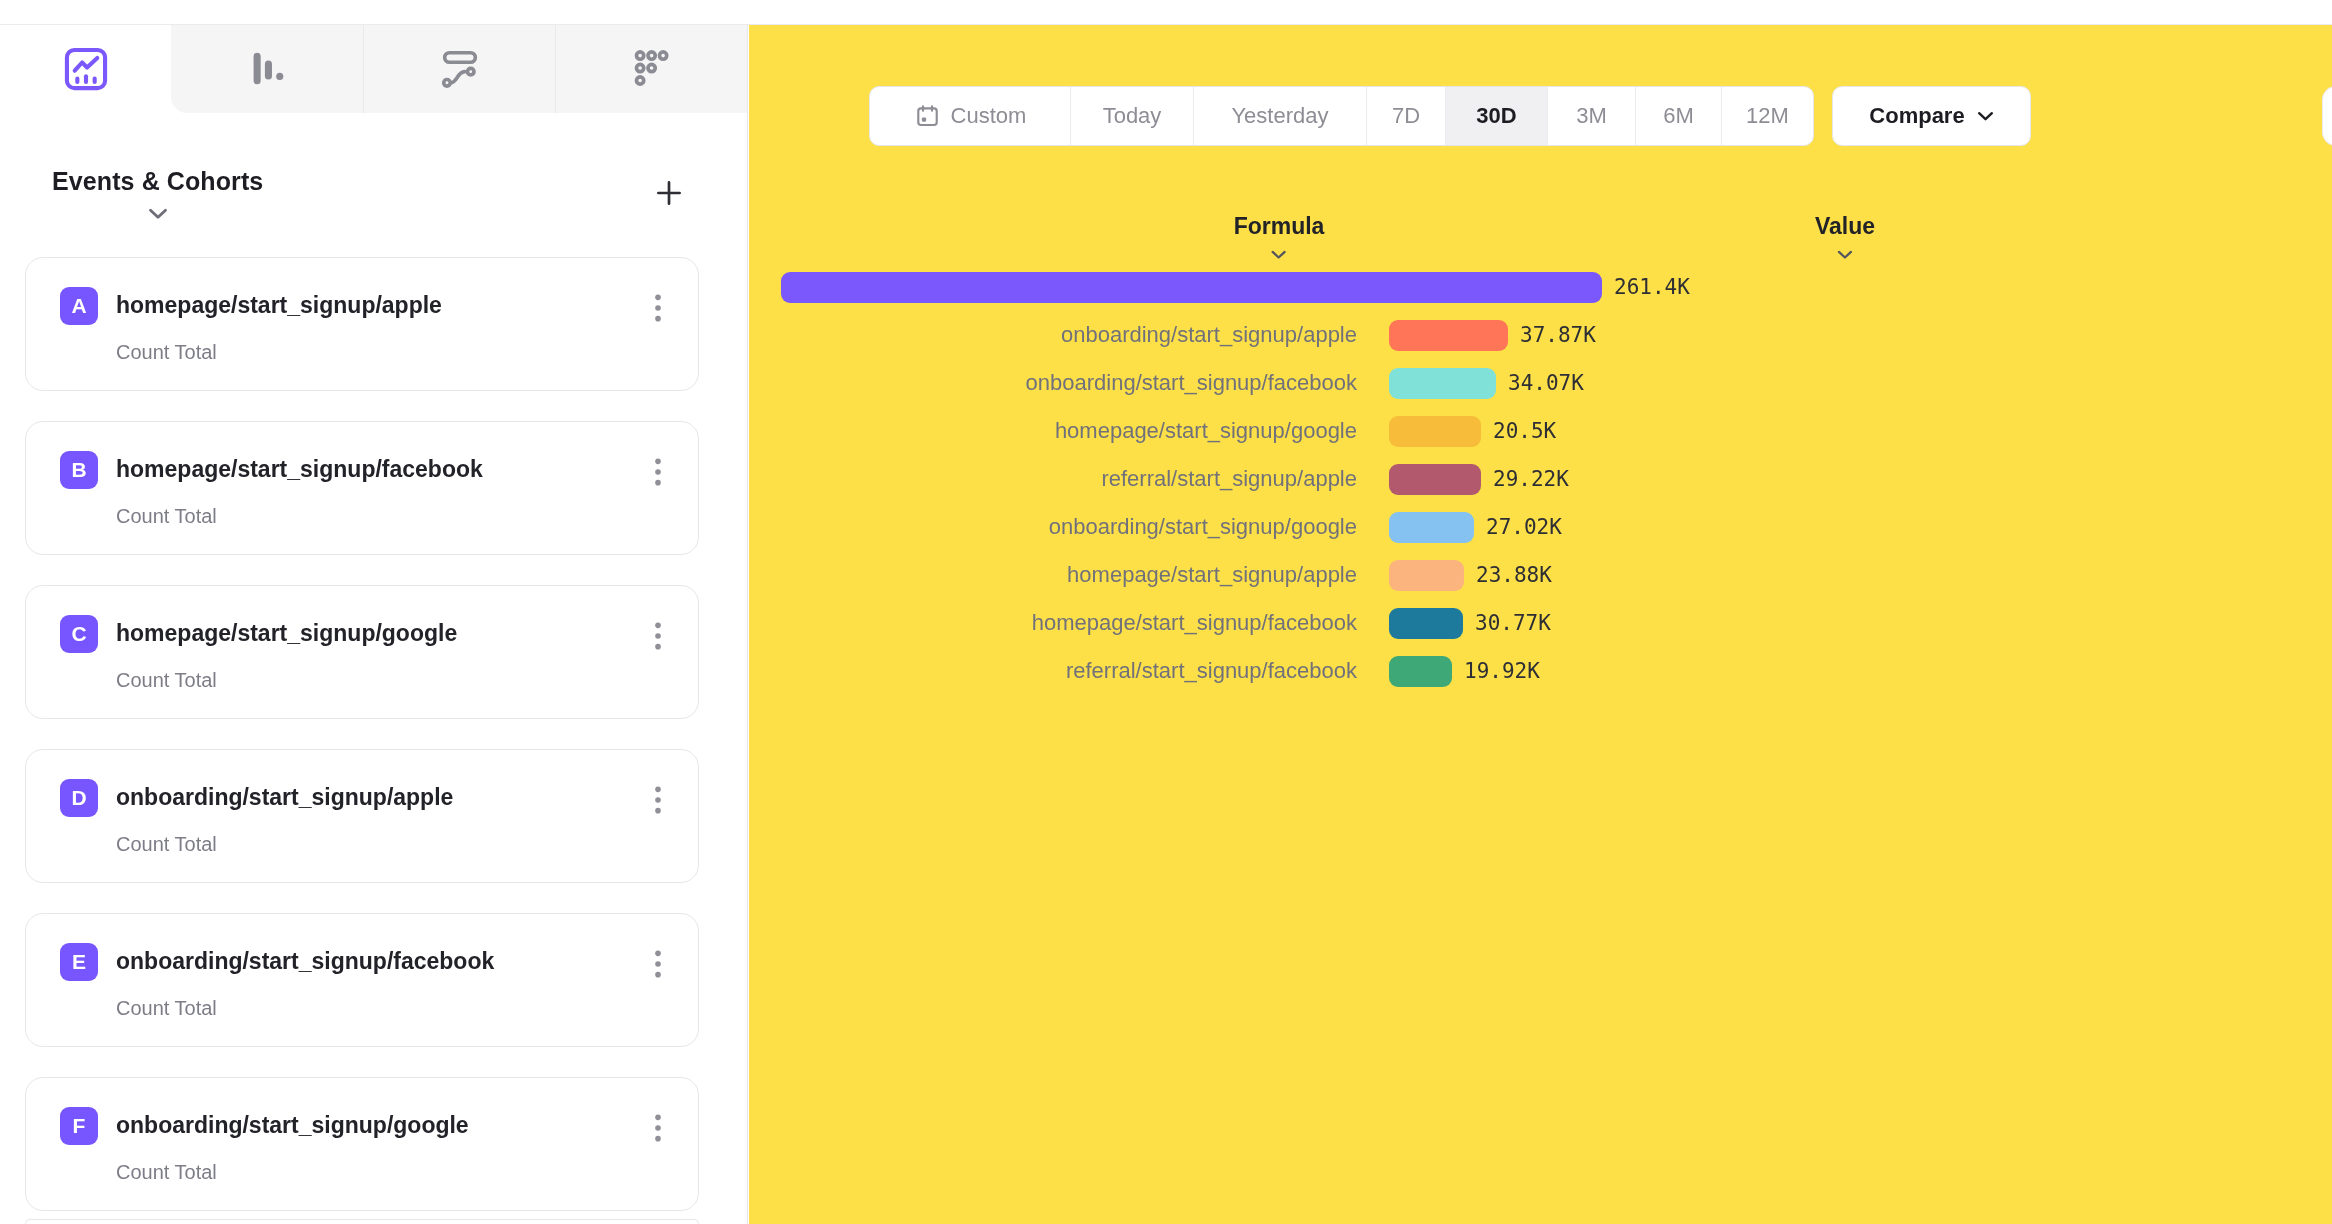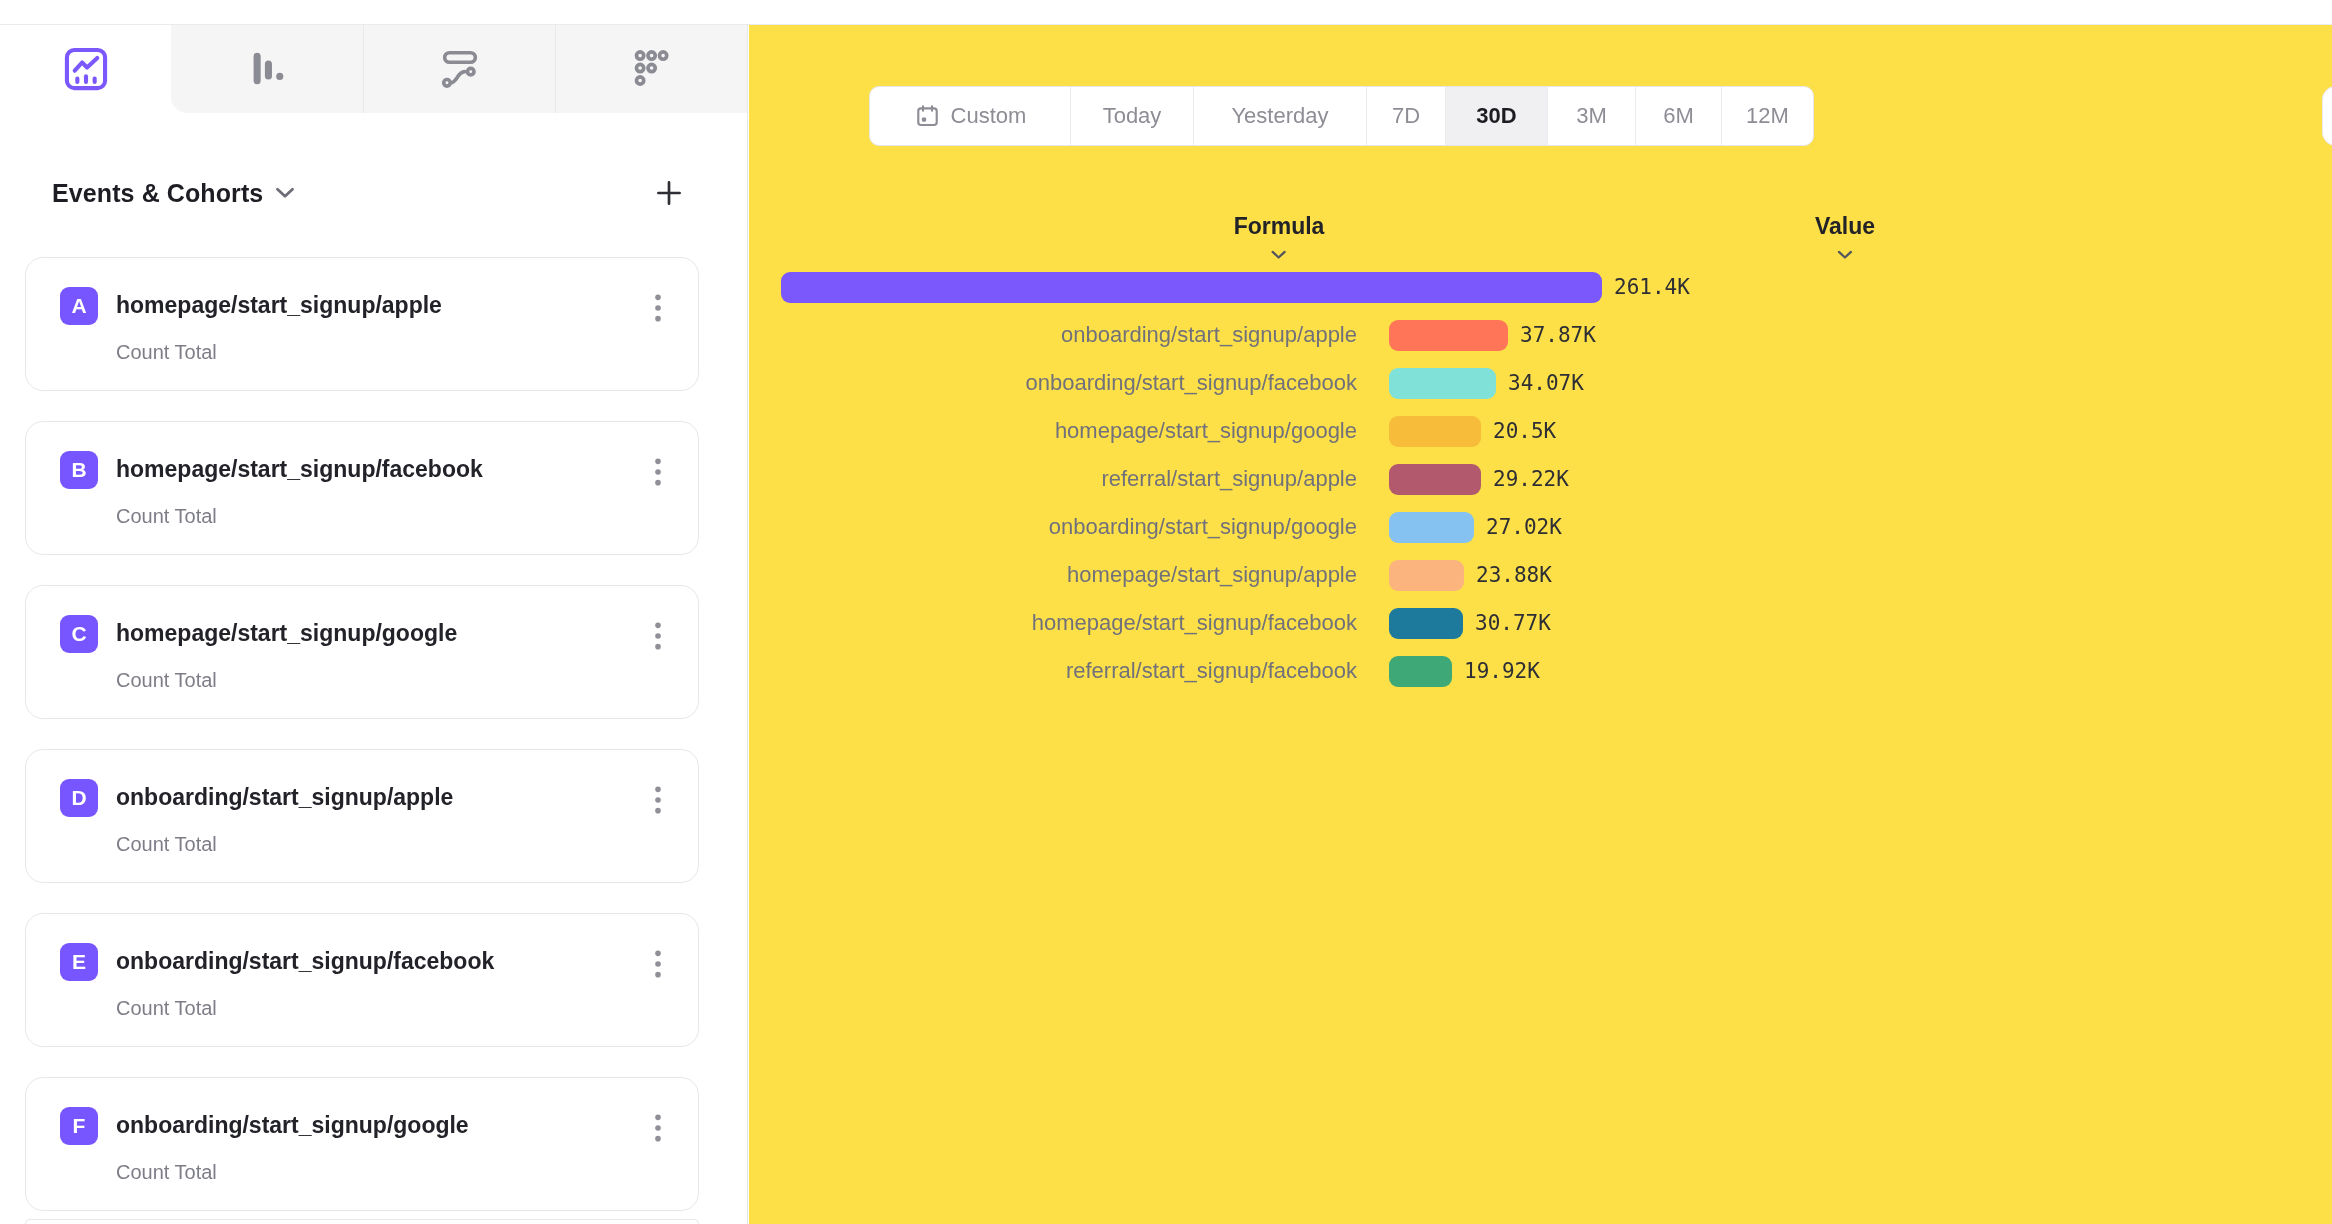"Compare" div.compare-btn { html: none -> <div> <span>Compare</span> <span> <svg> <path></path> </svg> </span> </div> }
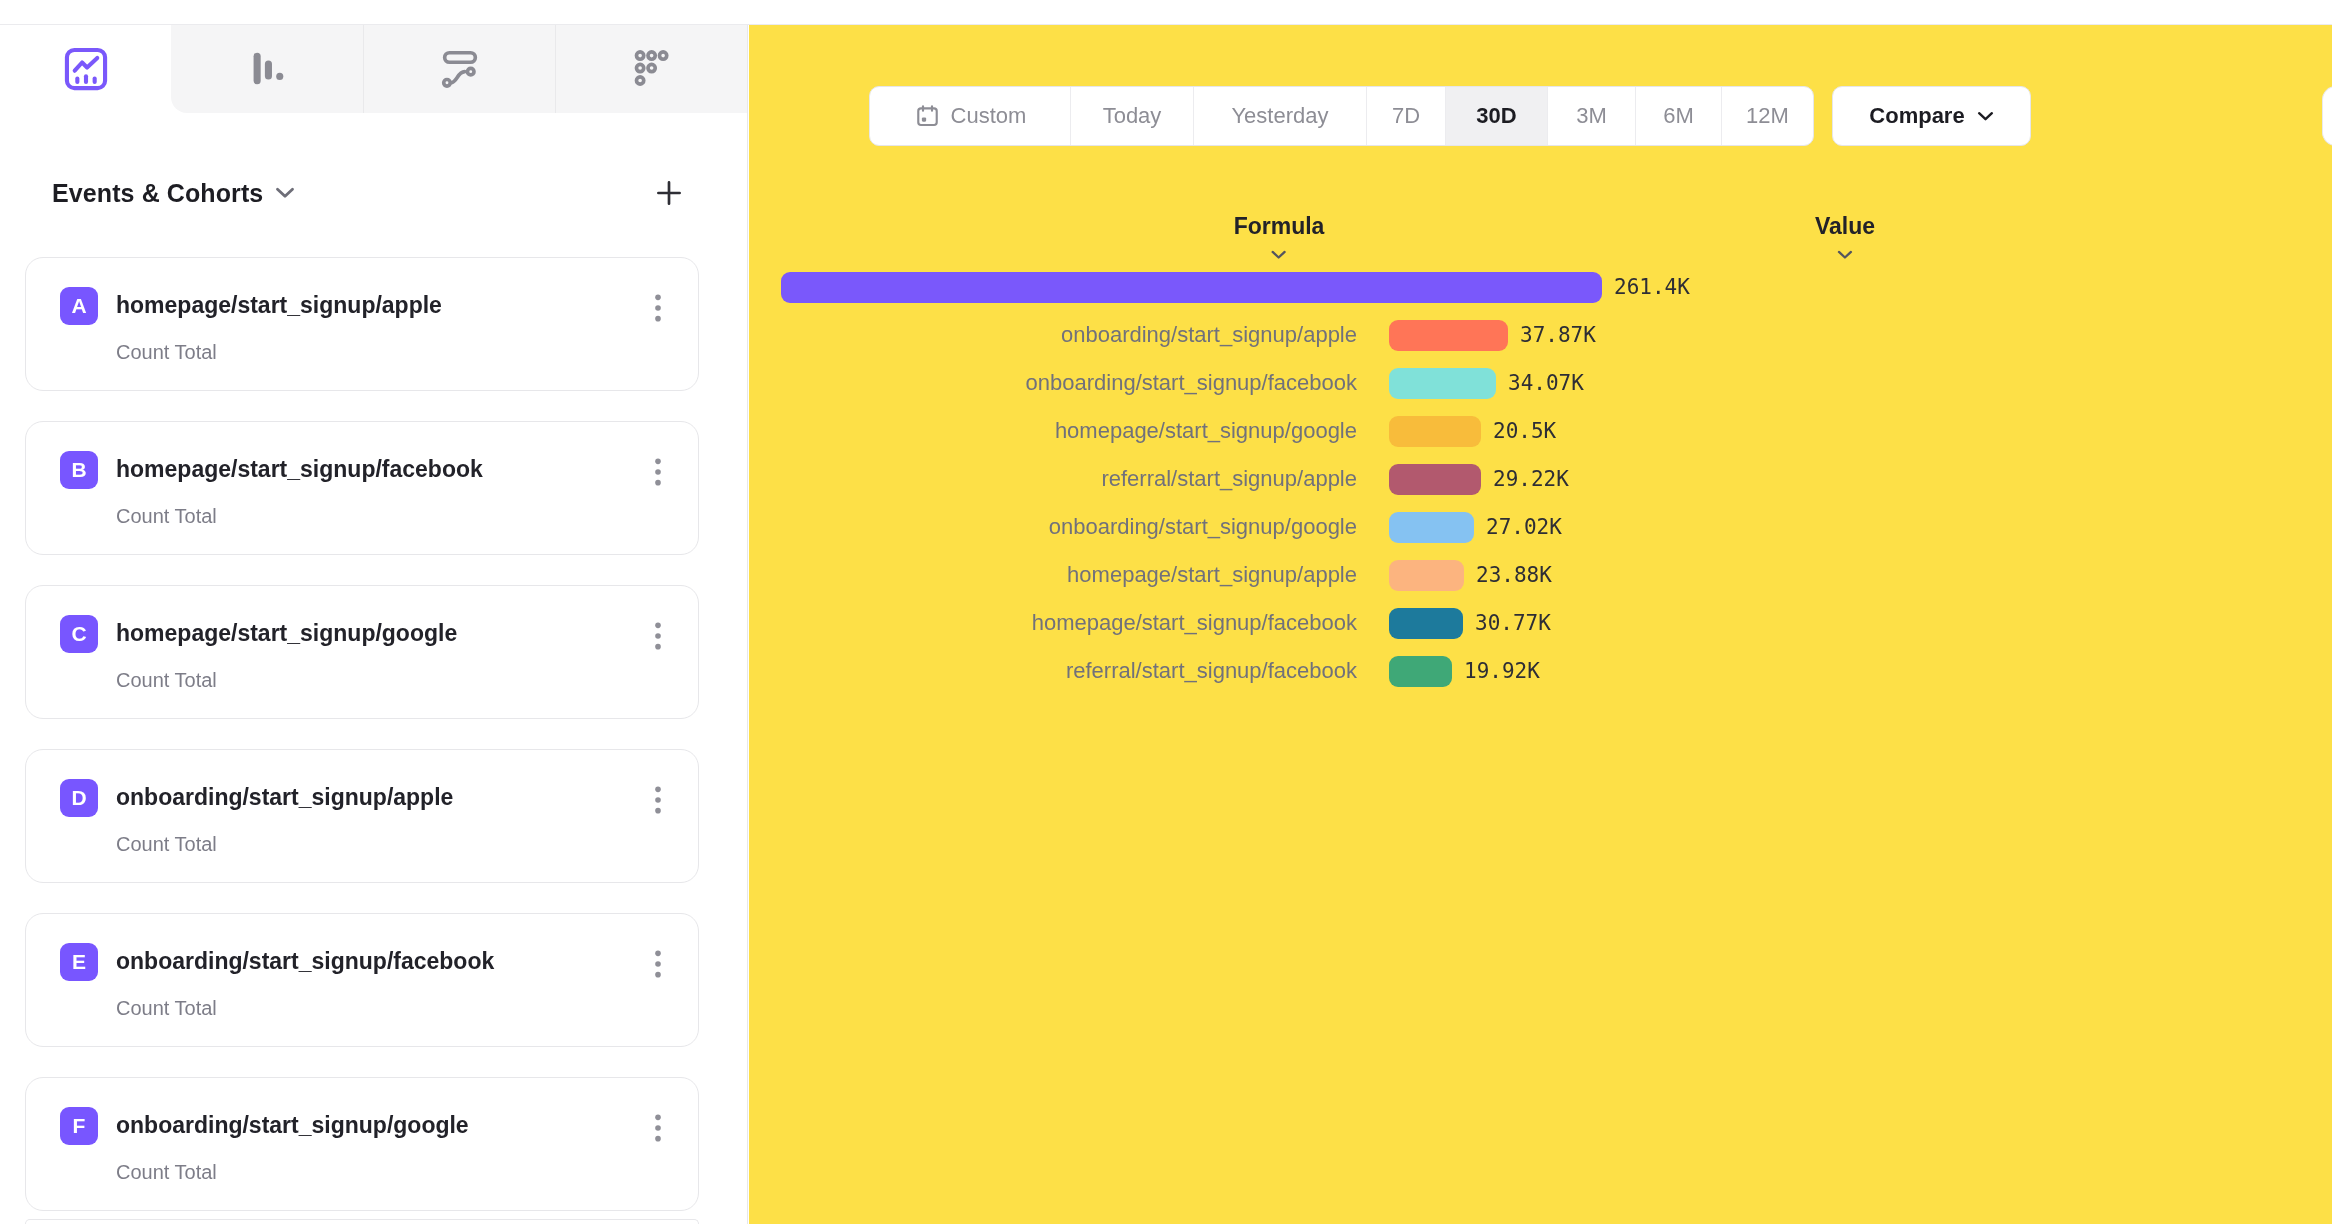"Events & Cohorts" .side-title-wrap { flex-direction: none -> column }
